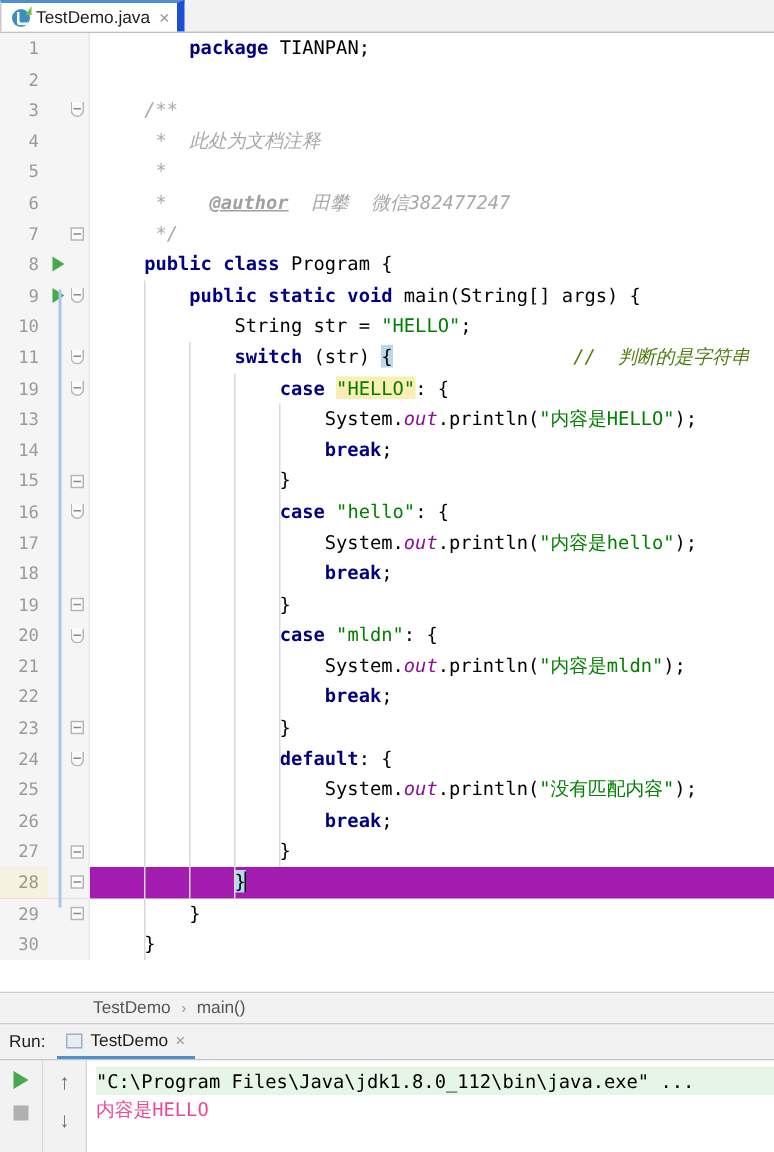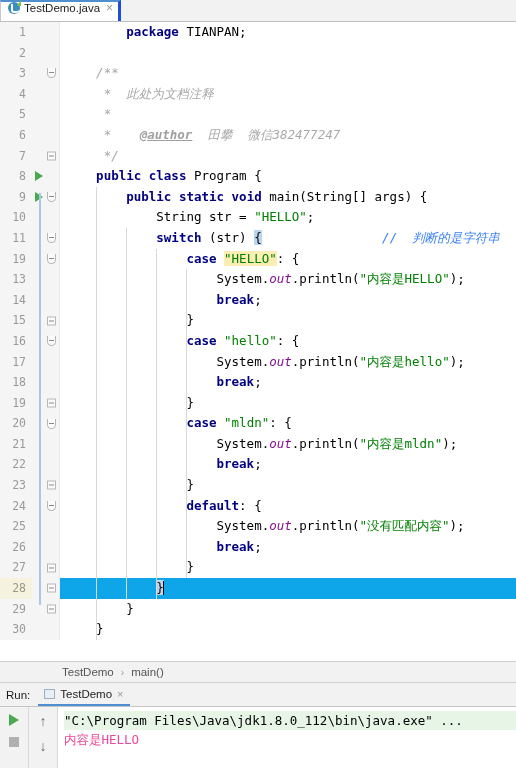"TestDemo.java" .tab { align-items: none -> center; border-right: 3px solid #1d4ed8 -> 5px solid #1d4ed8 }
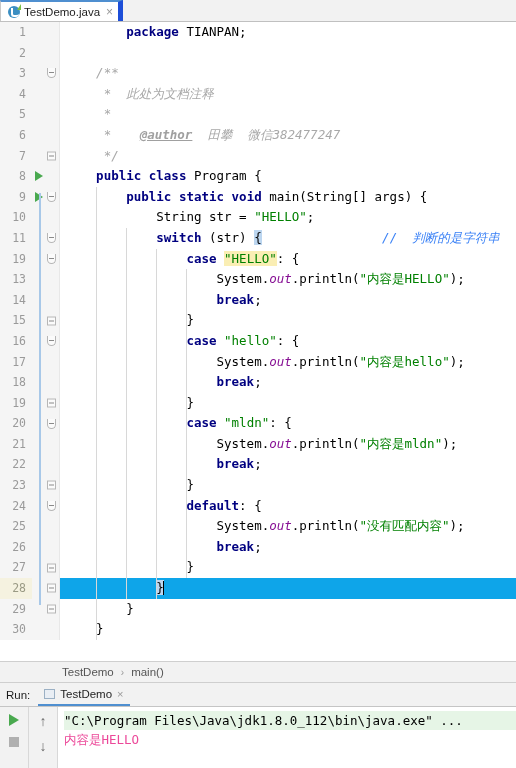"// 判断的是字符串" .cmt { color: #3b82f6 -> #4d7c0f }
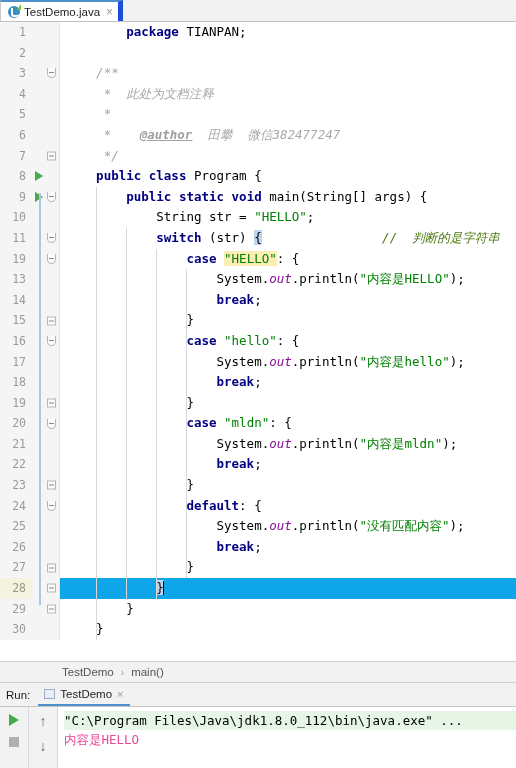"28" .row.caret-line { background: #0ea5e9 -> #a21caf }
